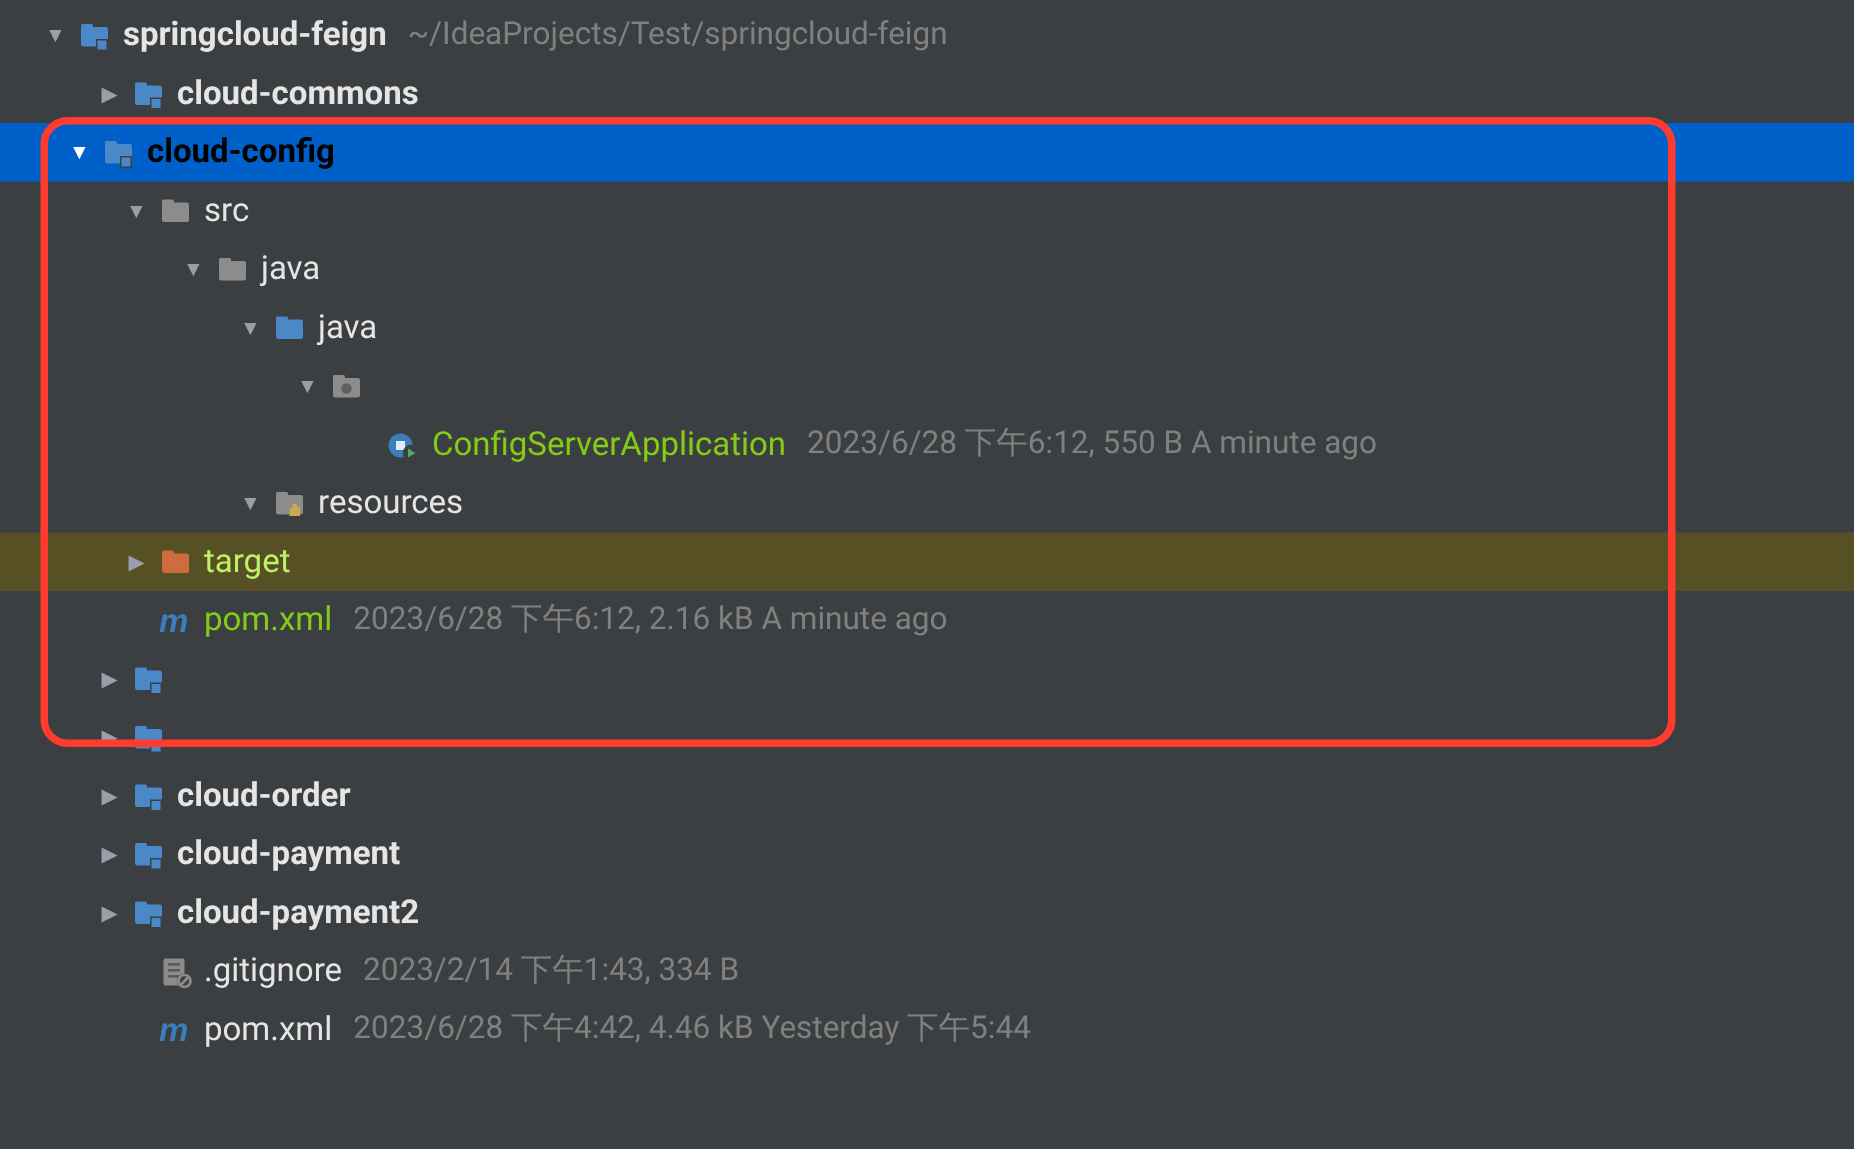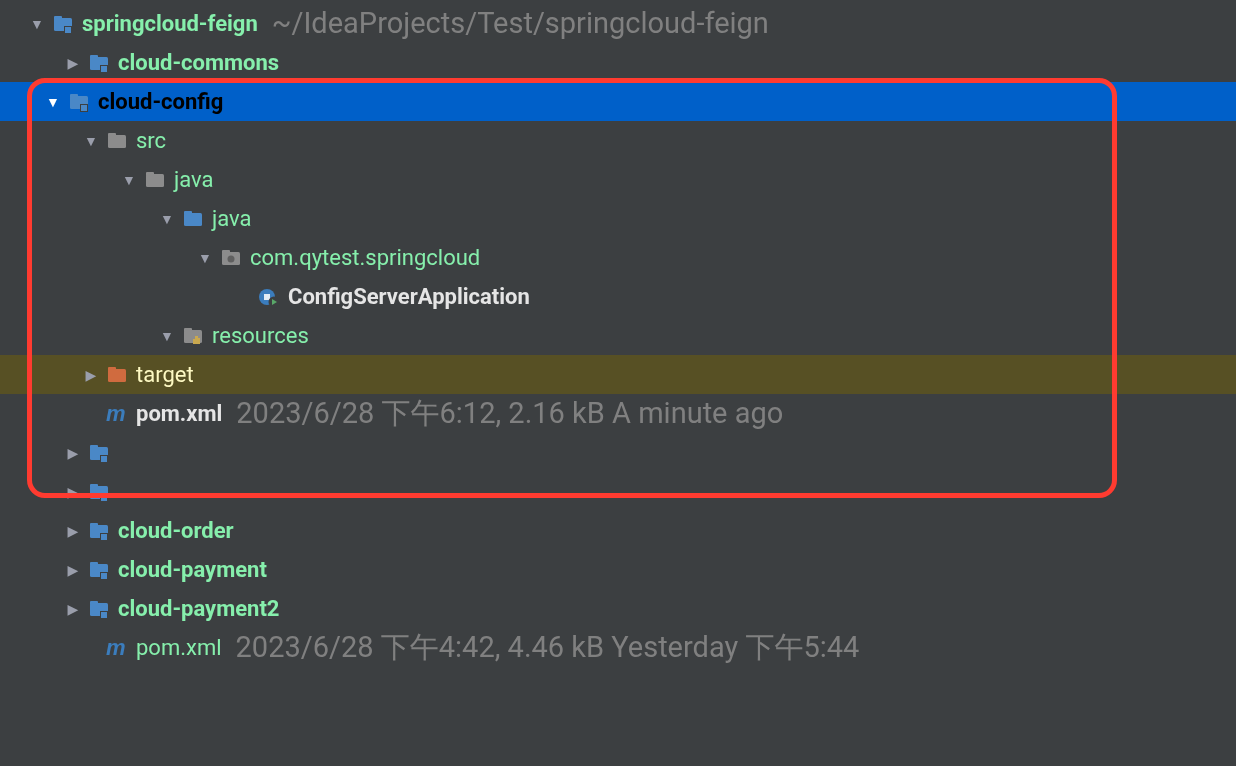"springcloud-feign" .c-white { color: #86efac -> #e5e5e5 }
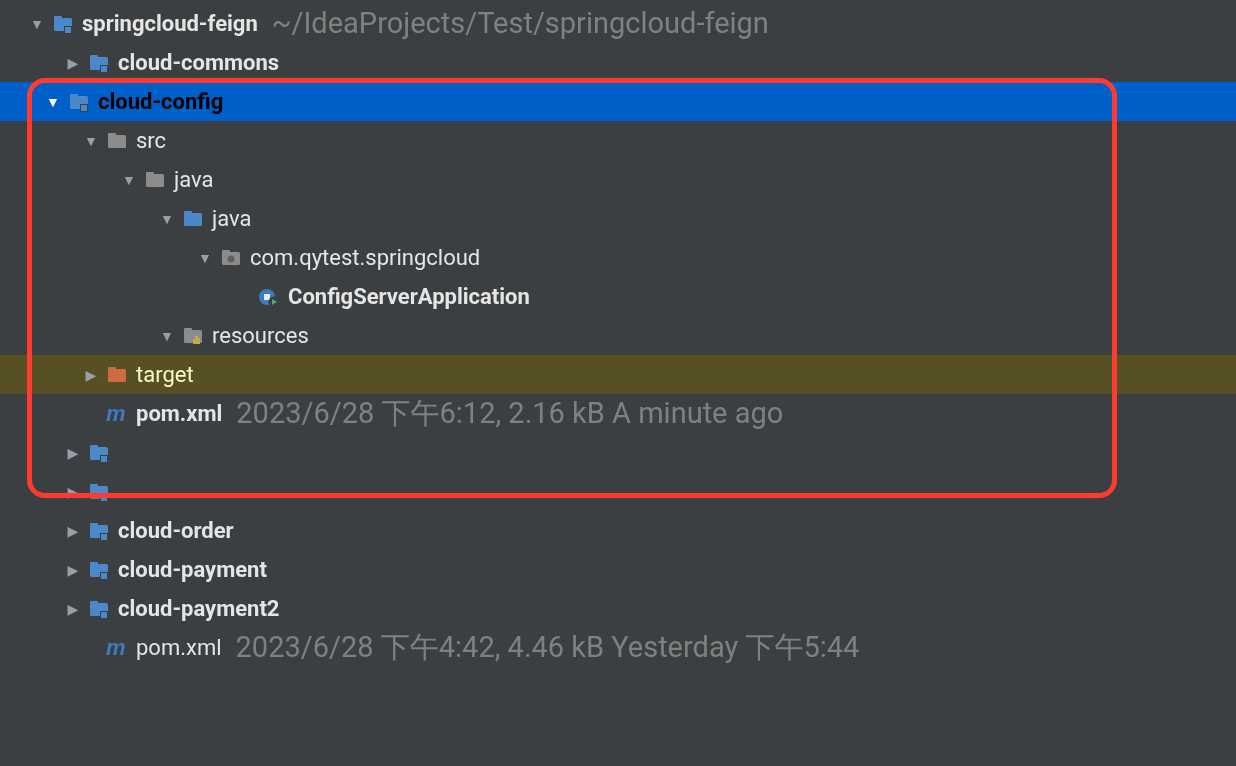"~/IdeaProjects/Test/springcloud-feign" .meta { font-size: 29px -> 21px }
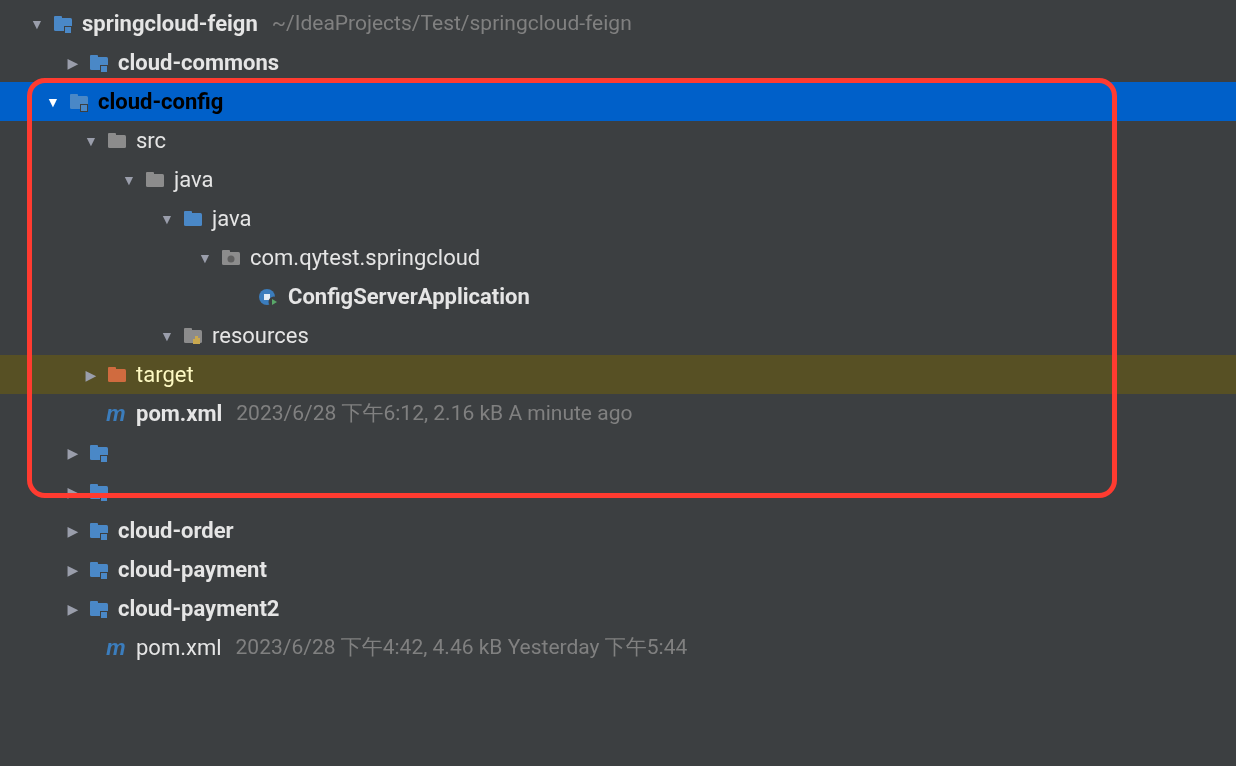"com.qytest.springcloud" span.label { html: <span>com.qytest.springcloud</span> -> none }
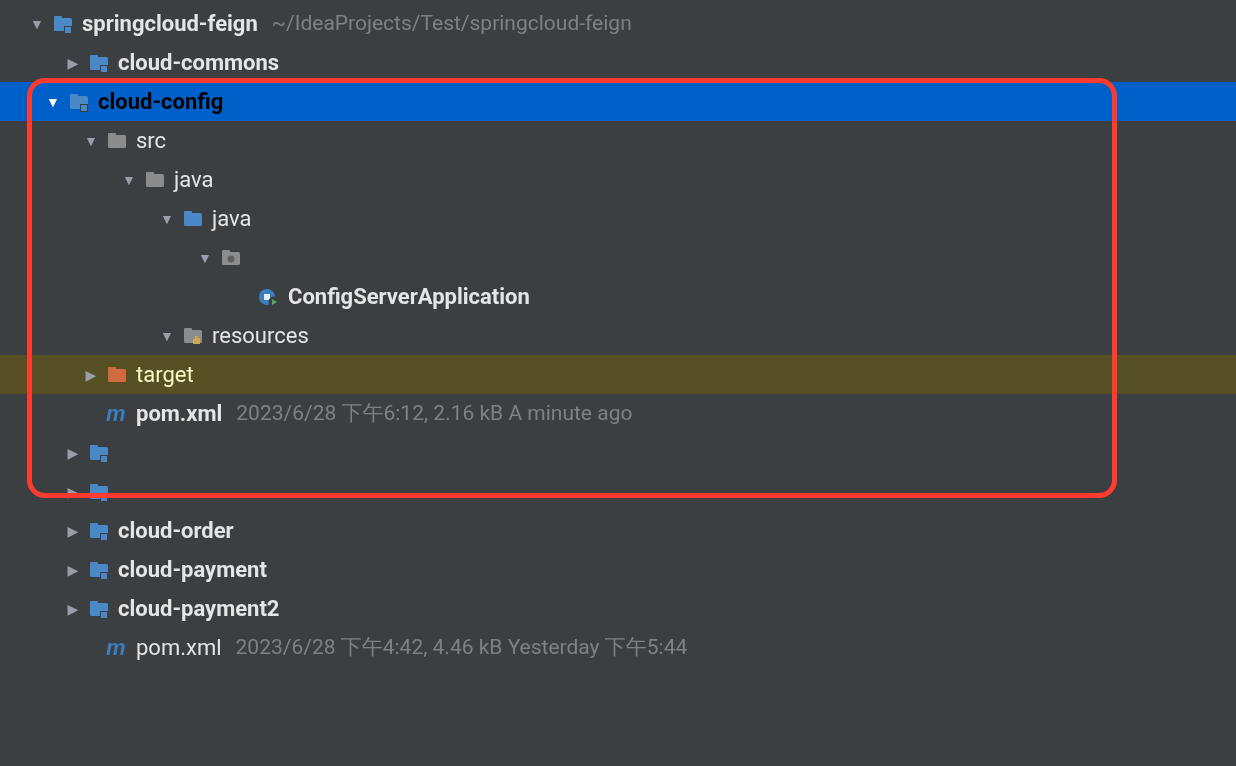"ConfigServerApplication" .c-vcs { color: #e5e5e5 -> #84cc16; font-weight: bold -> none }
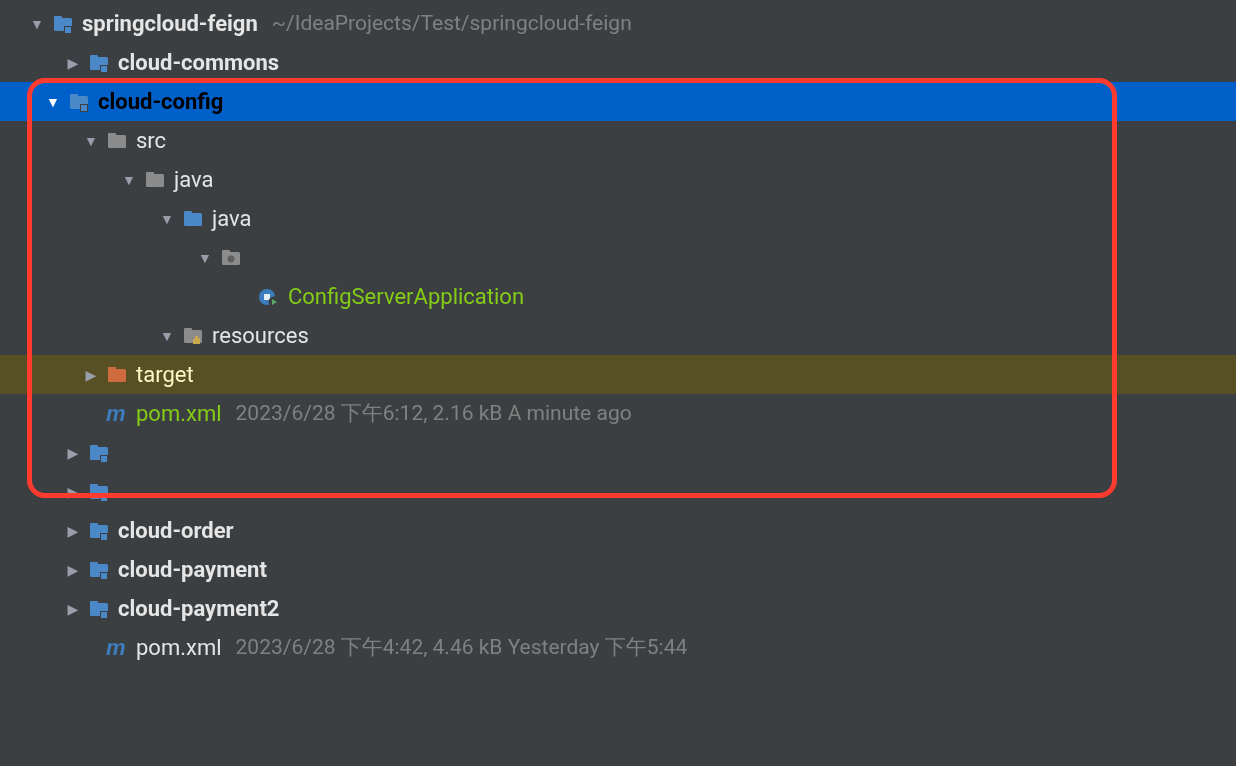"2023/6/28 下午6:12, 550 B A" span.meta { html: none -> <span>2023/6/28 下午6:12, 550 B A minute ago</span> }
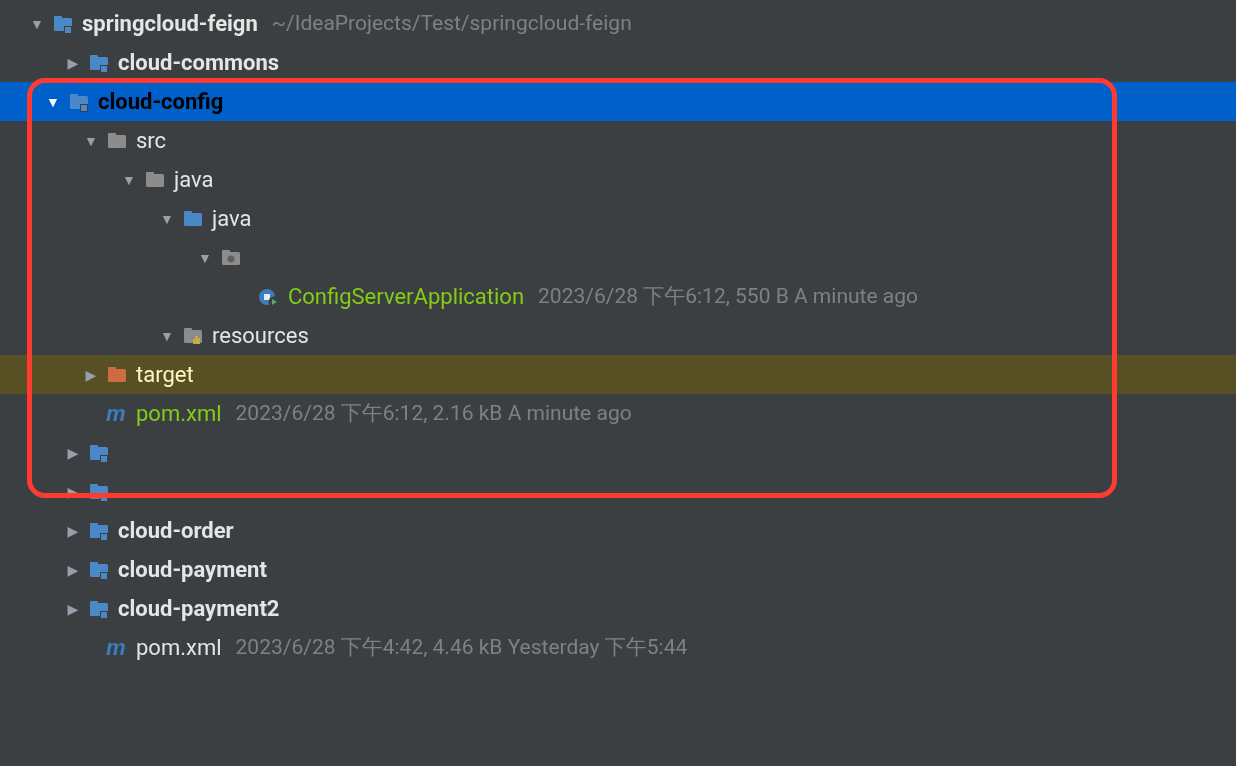"target" .c-exc { color: #fef9c3 -> #bef264 }
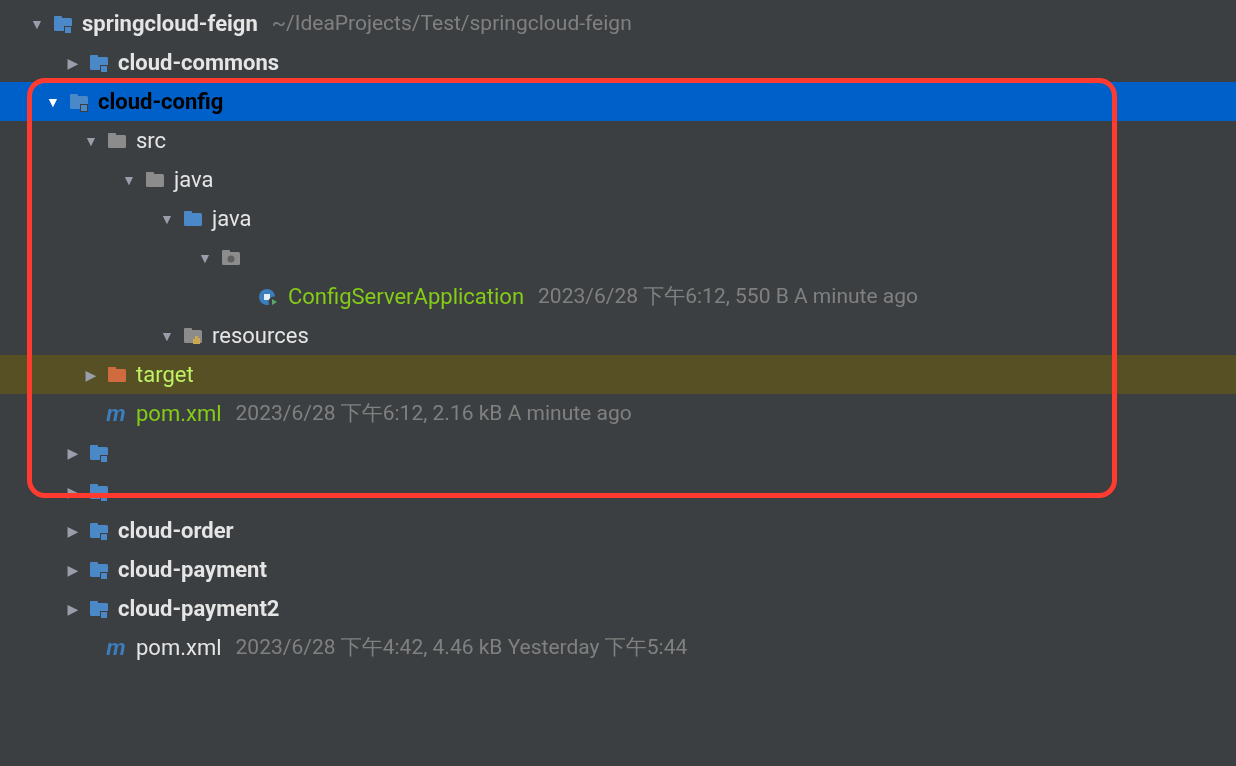".gitignore" div.row { html: none -> <div> <span></span> <span>▶</span> <span> <svg> <use></use> </svg> </span> <span>.gitignore</span> <span>2023/2/14 下午1:43, 334 B</span> </div> }
